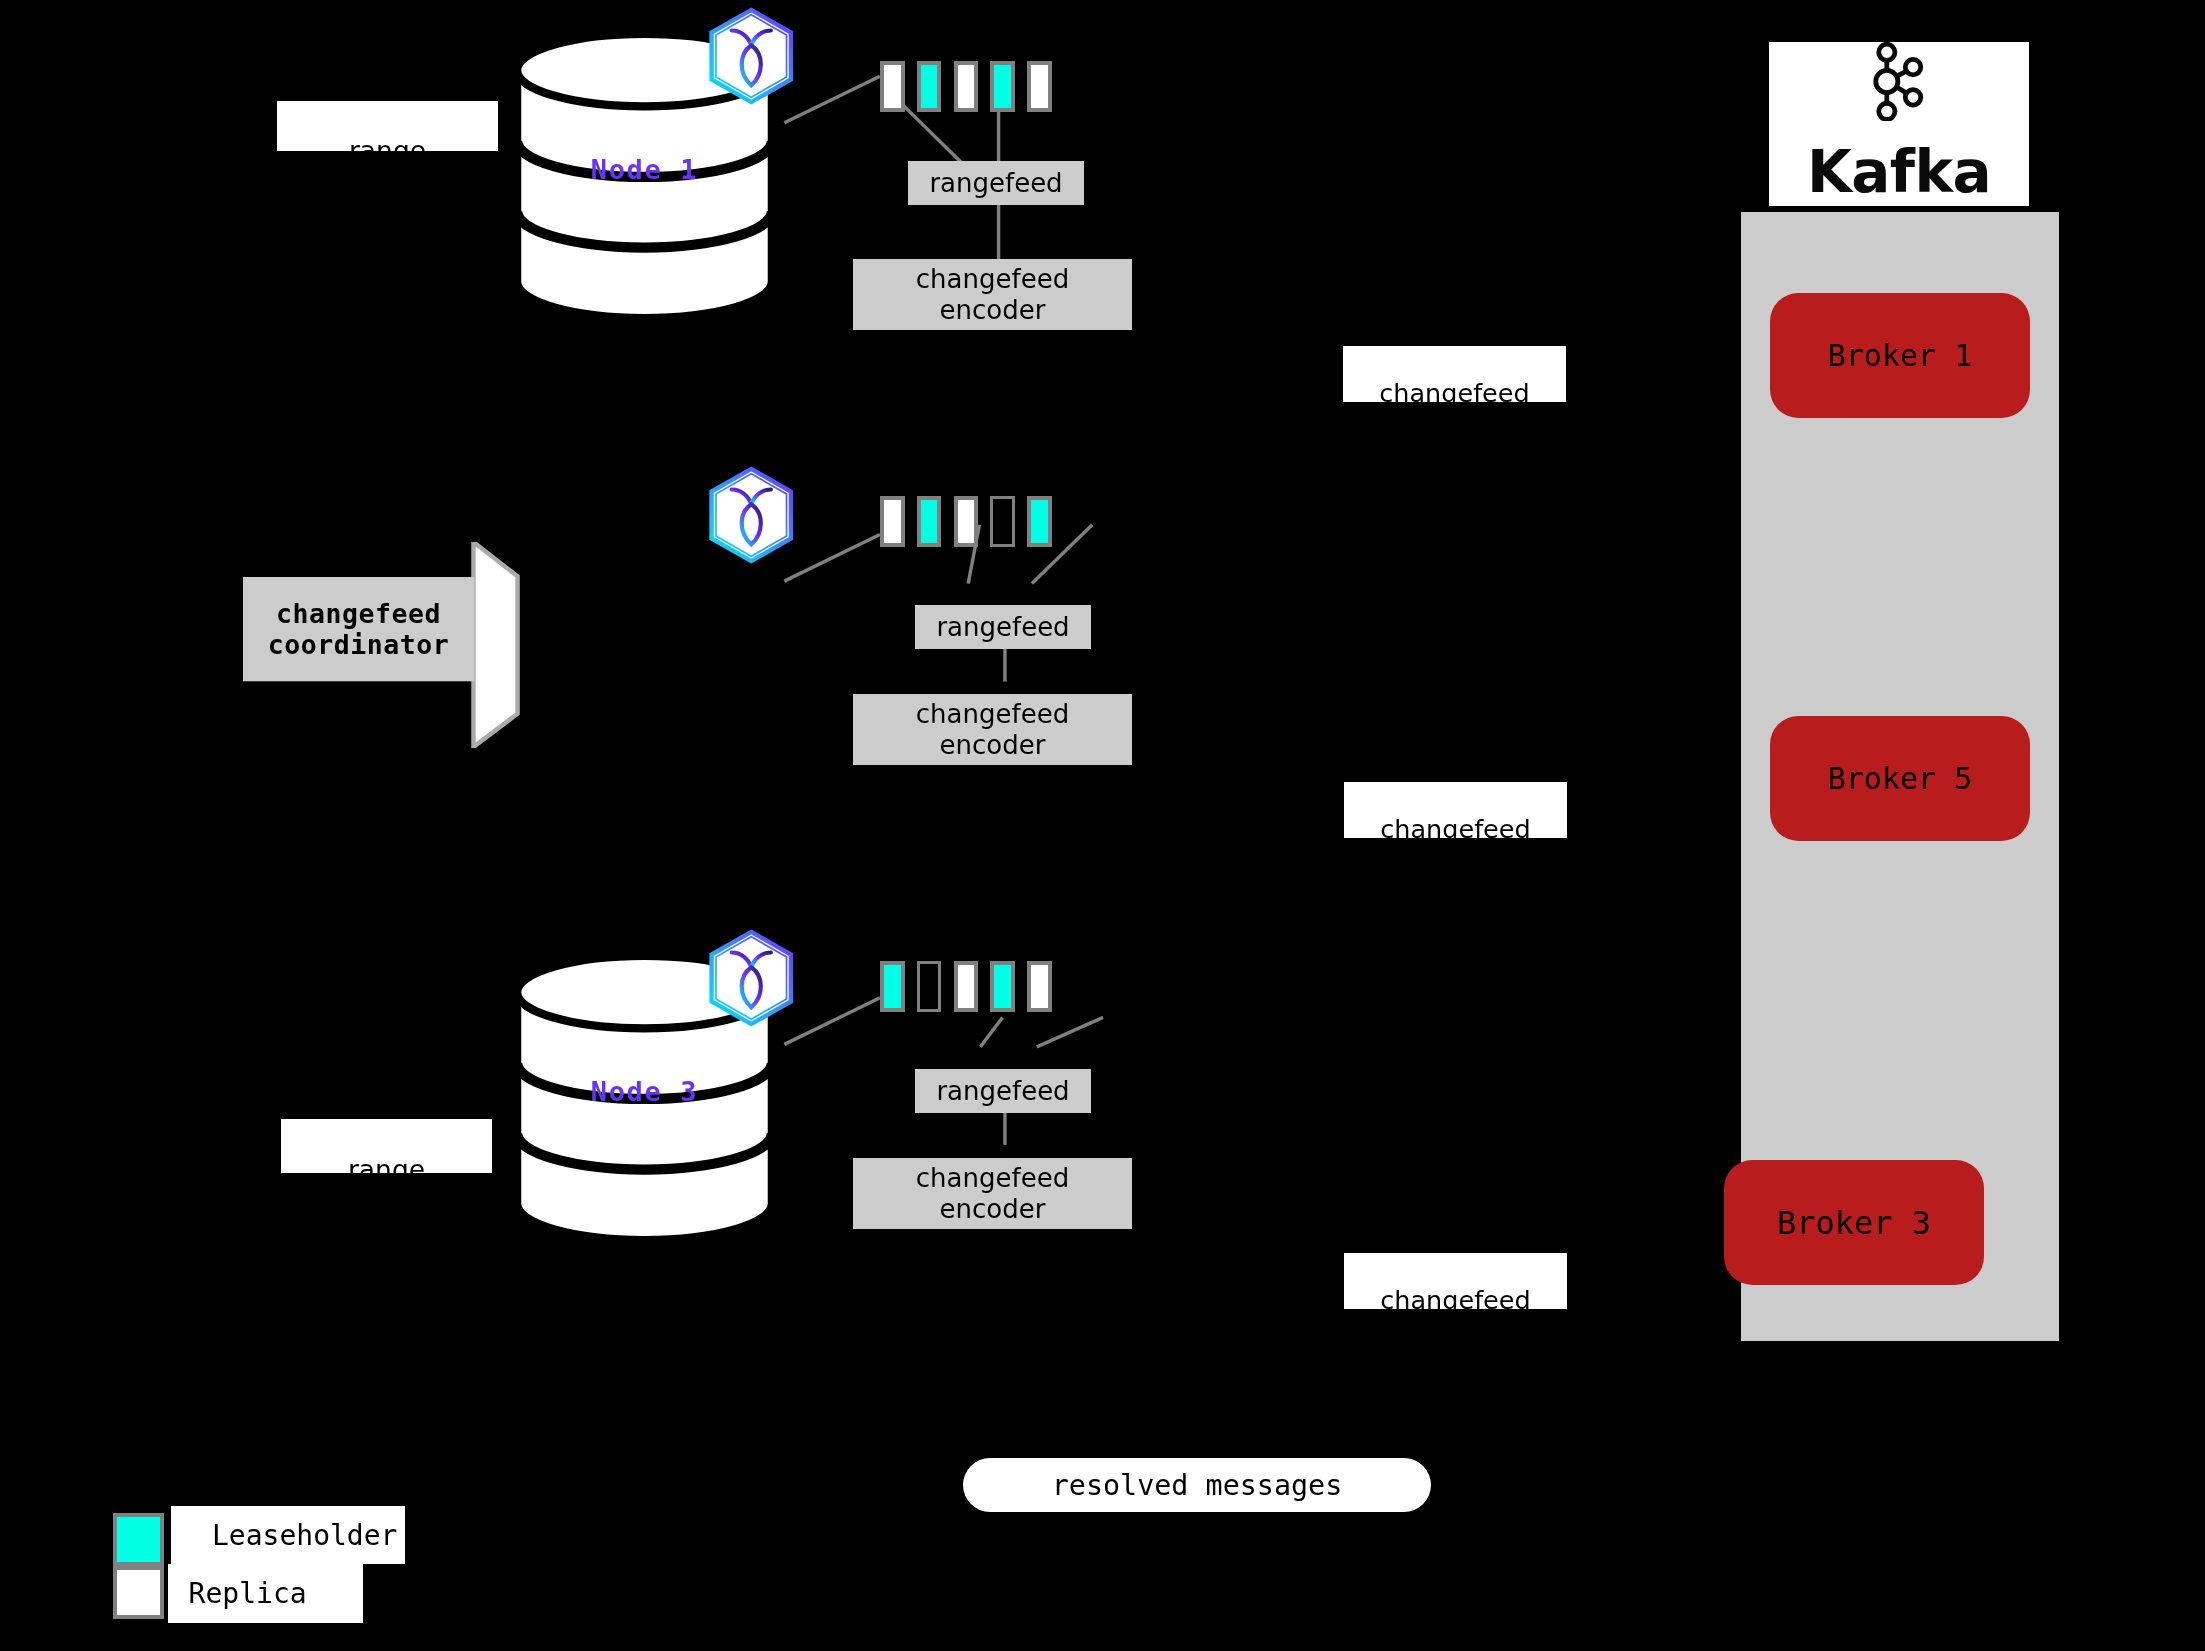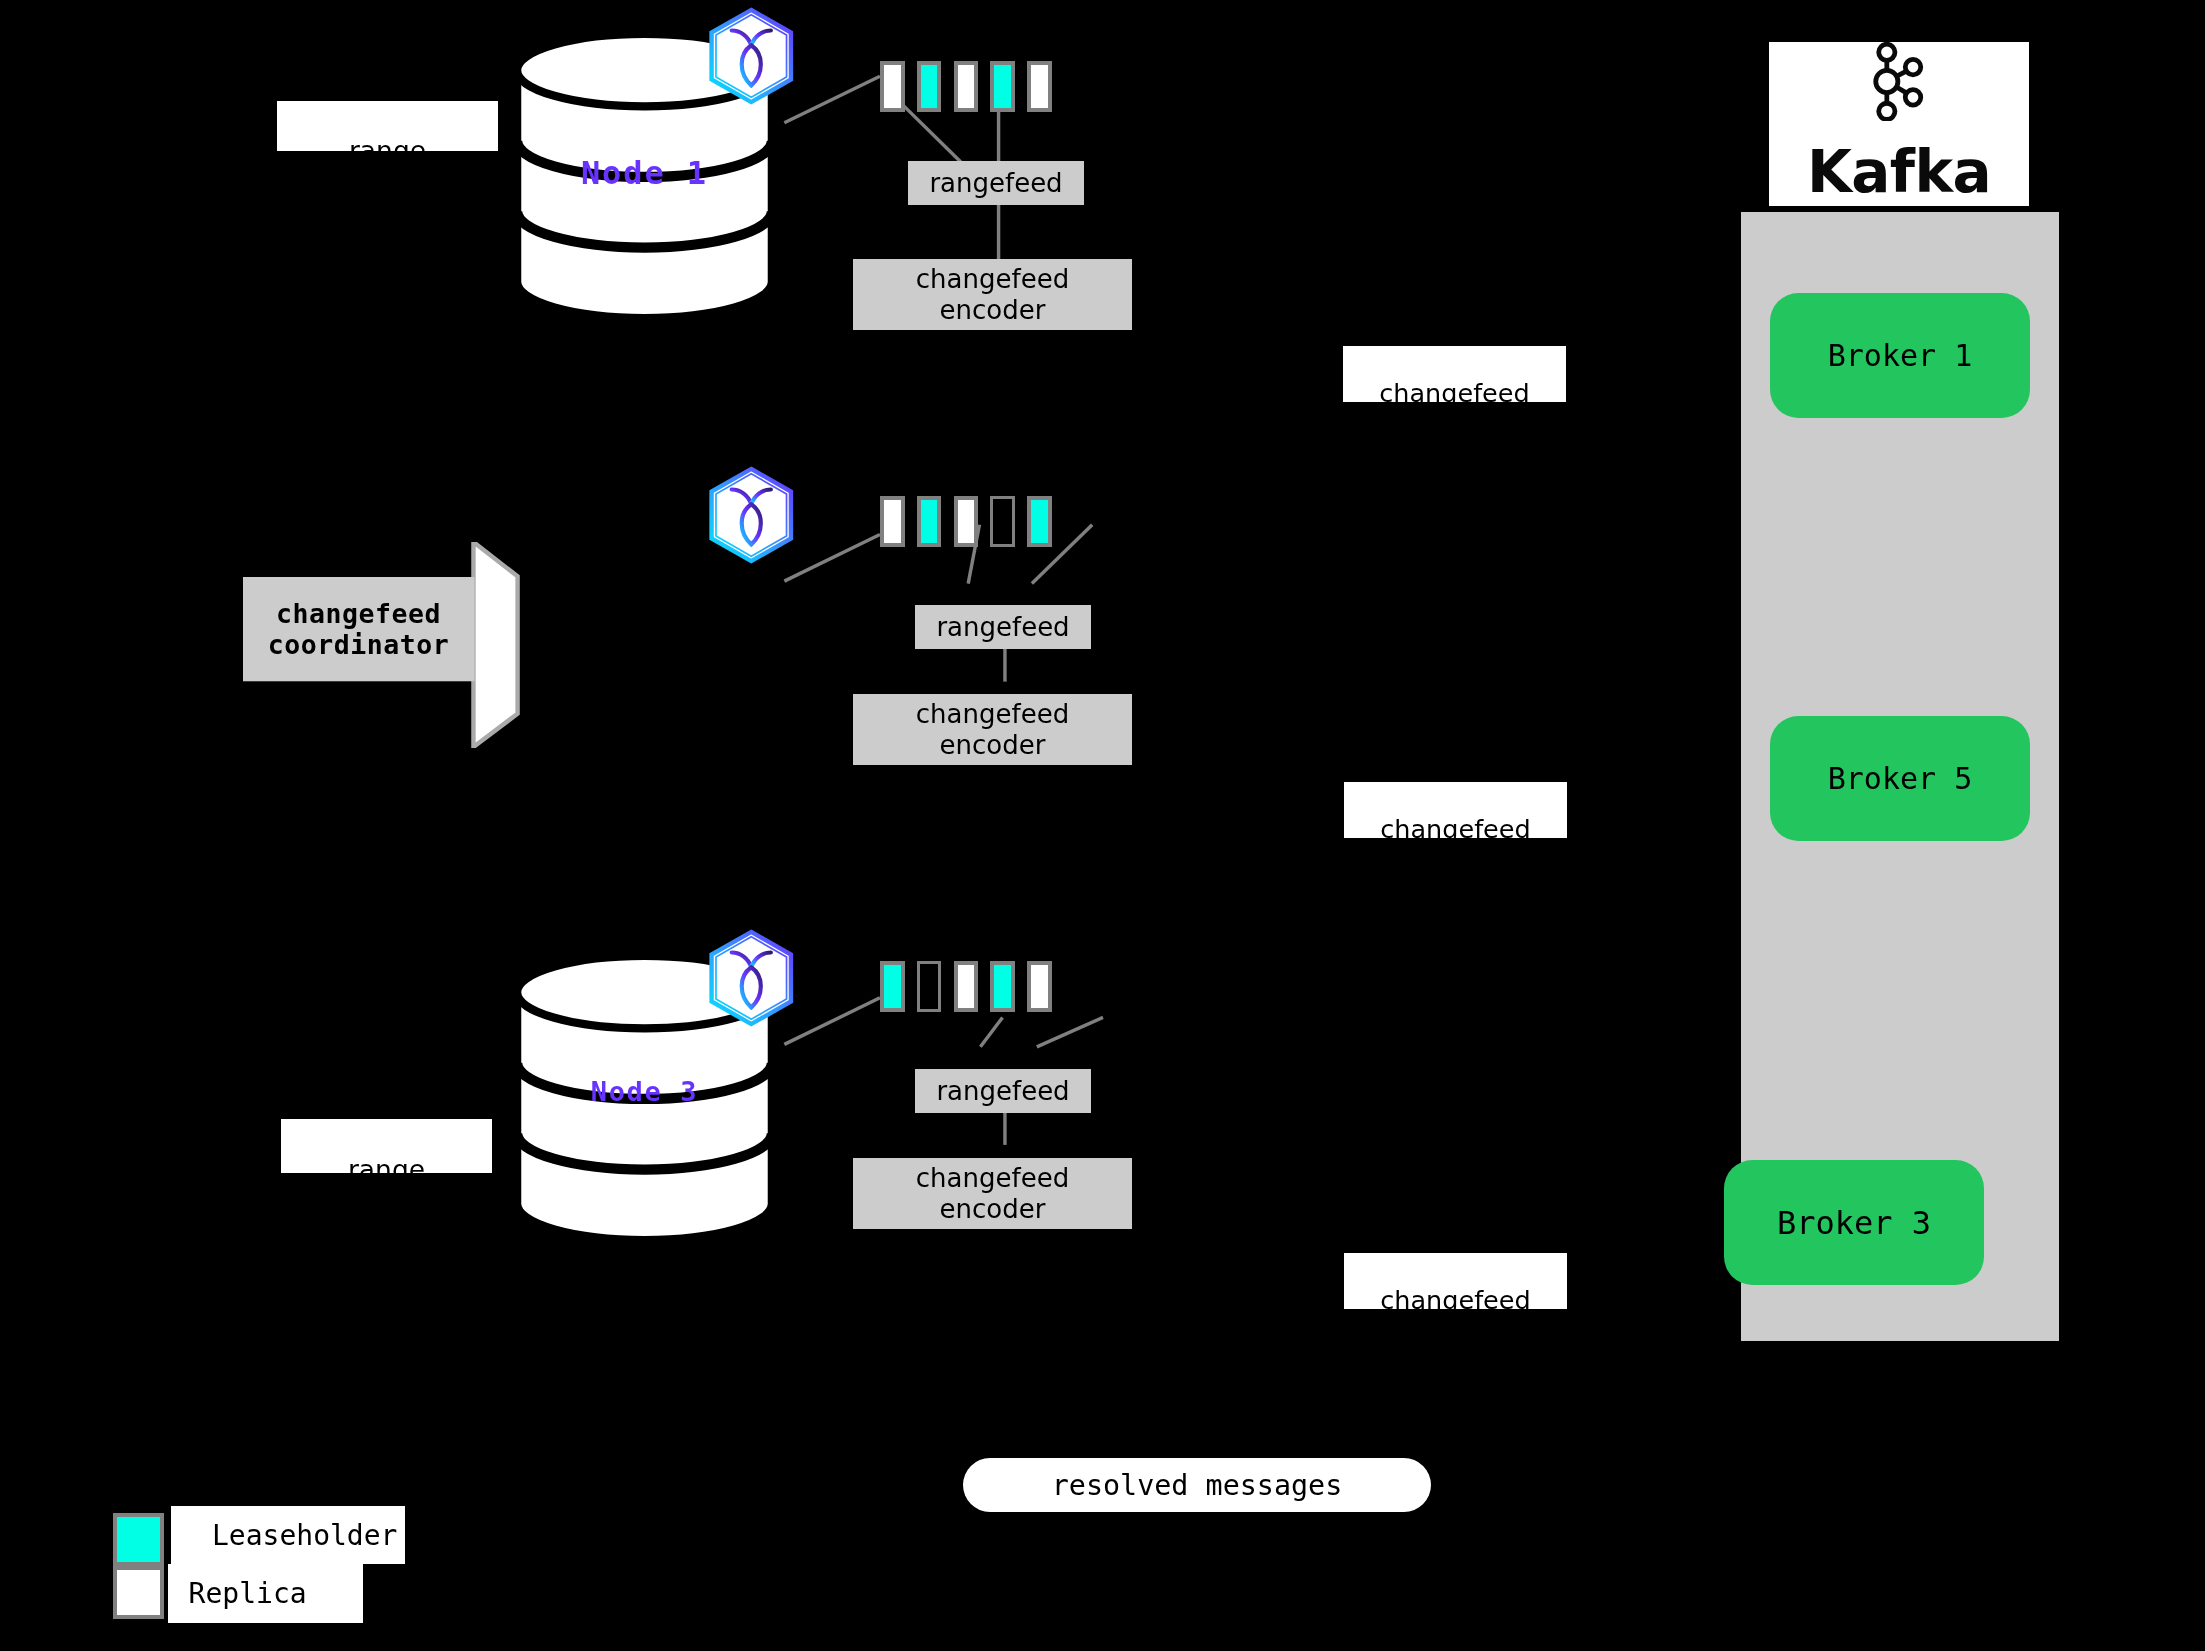"Node 1" div.node-label { font-size: 32px -> 27px }
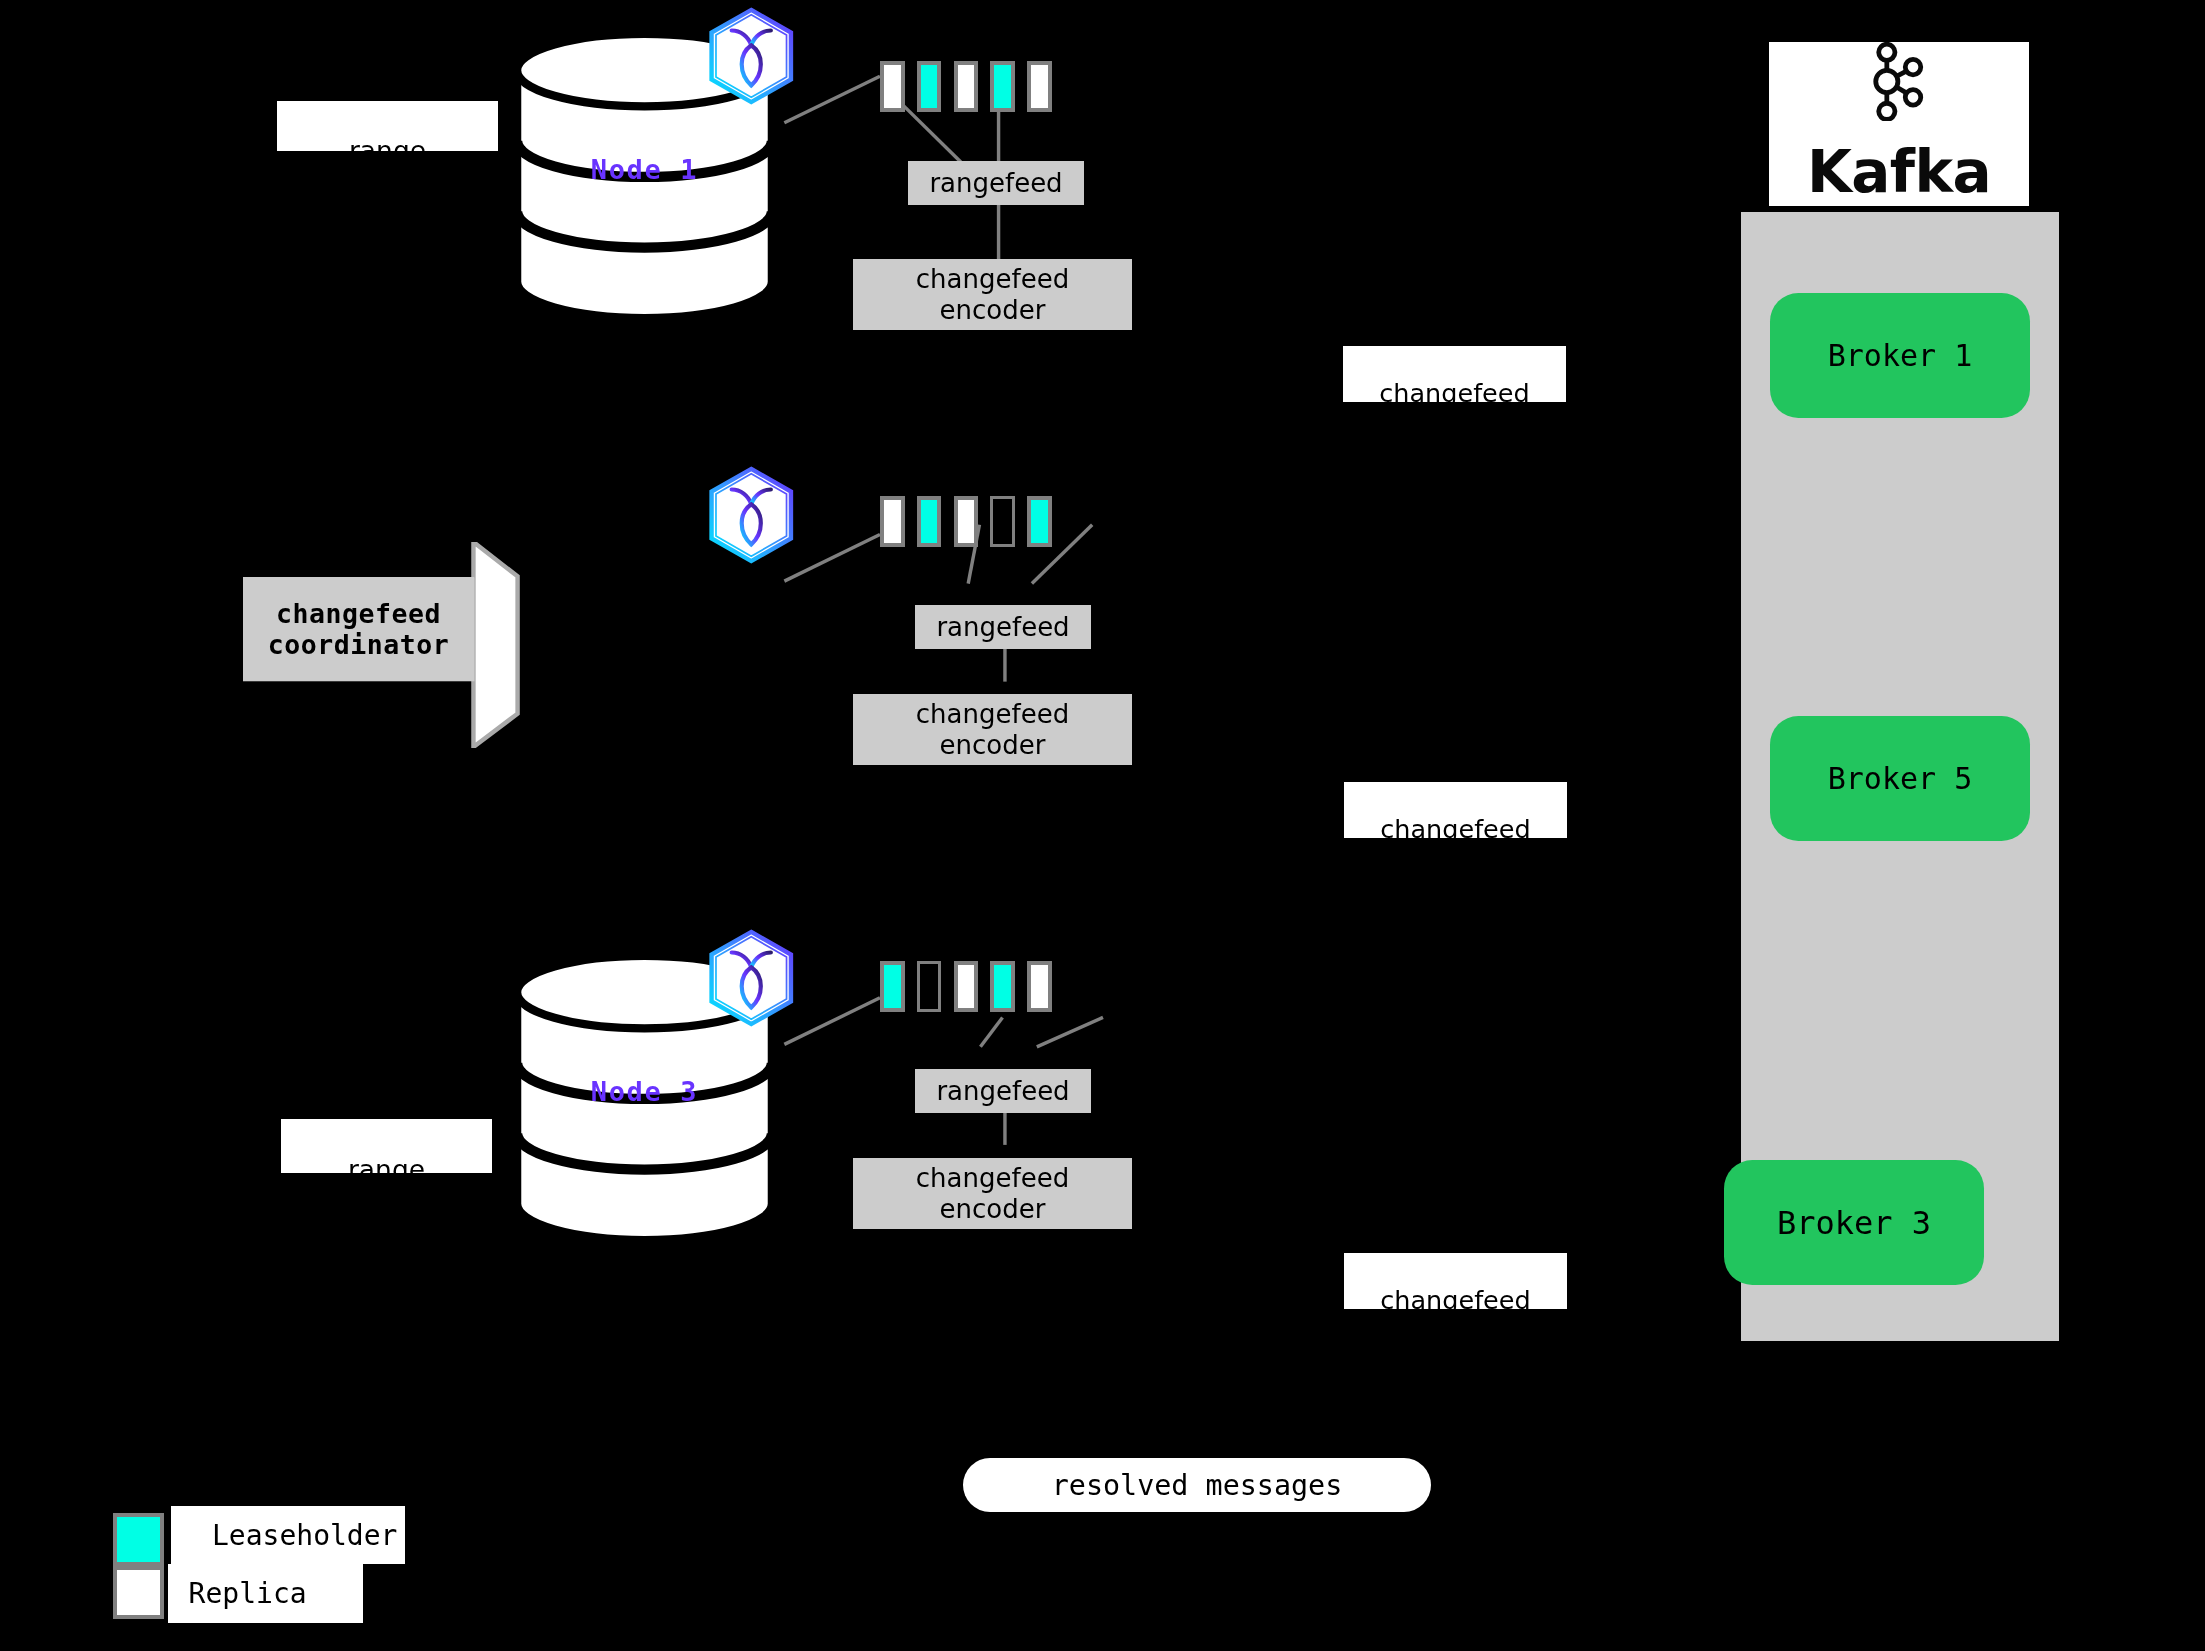"Broker 1" .broker { background: #22c55e -> #b91c1c }
